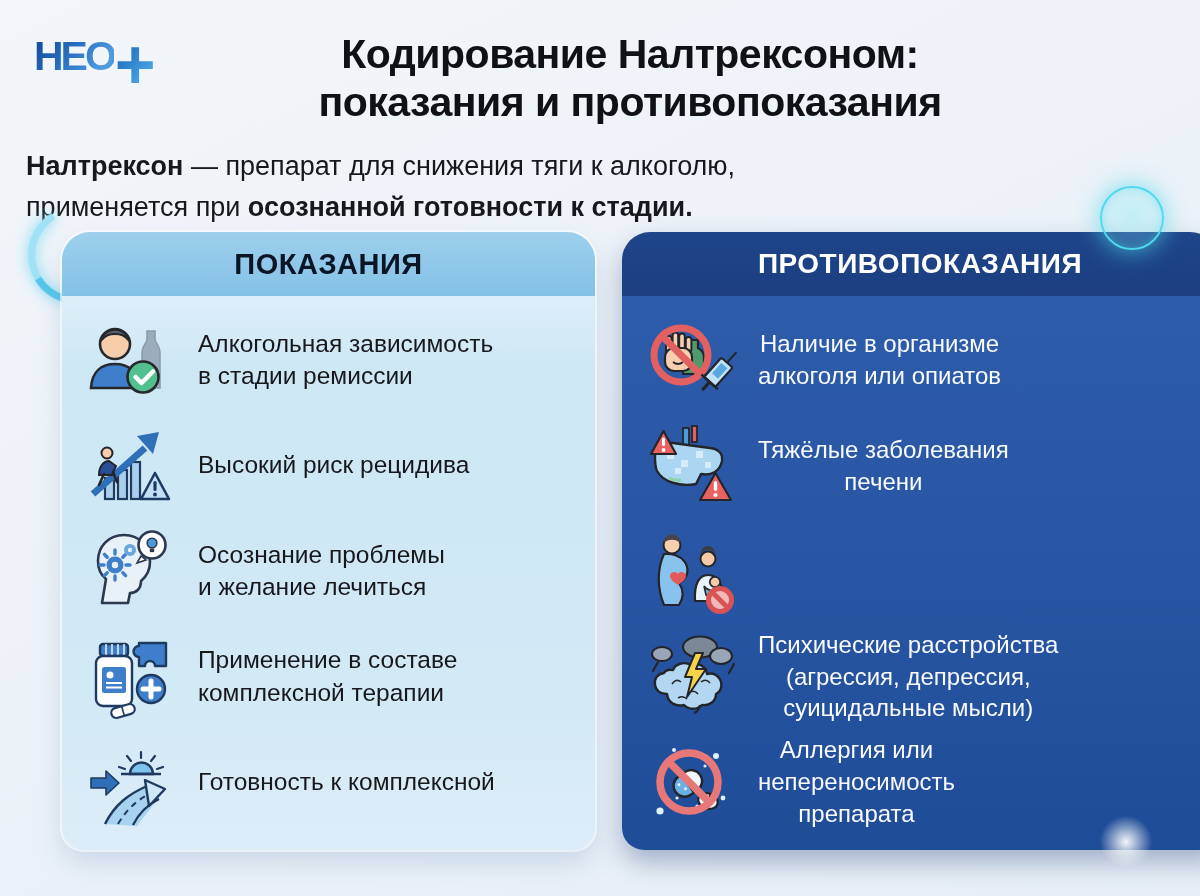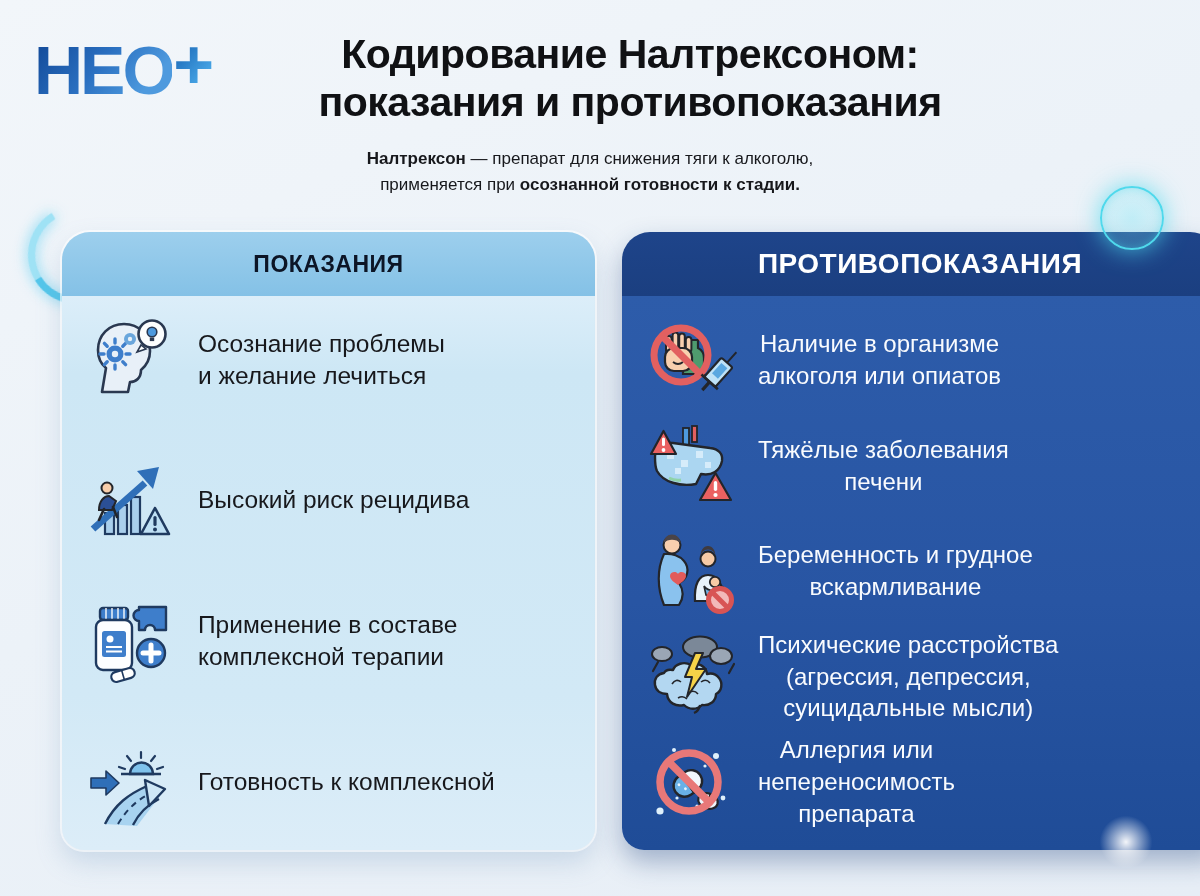"НЕО" .logo-text { font-size: 68px -> 41px }
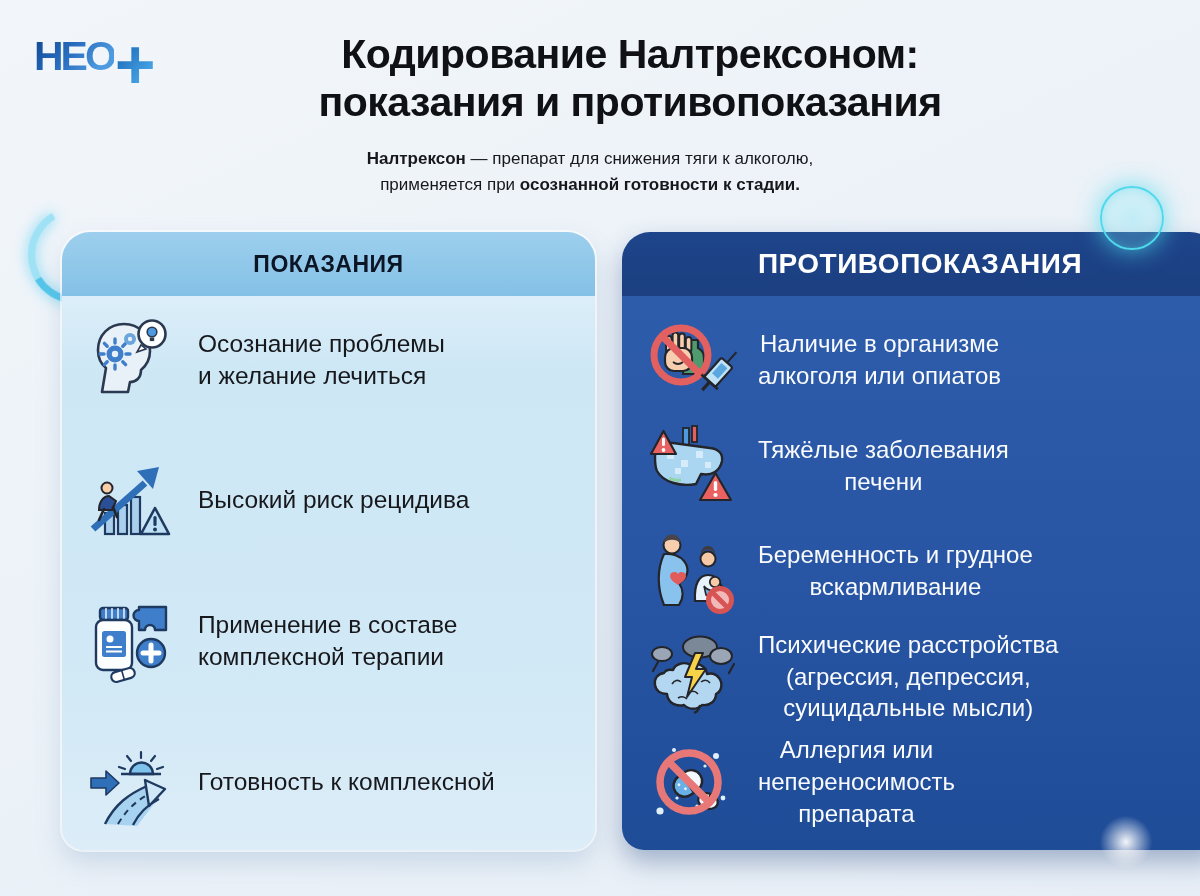"Налтрексон — препарат для снижения" .subtitle { font-size: 17px -> 27px; padding-left: none -> 26px; text-align: center -> none }
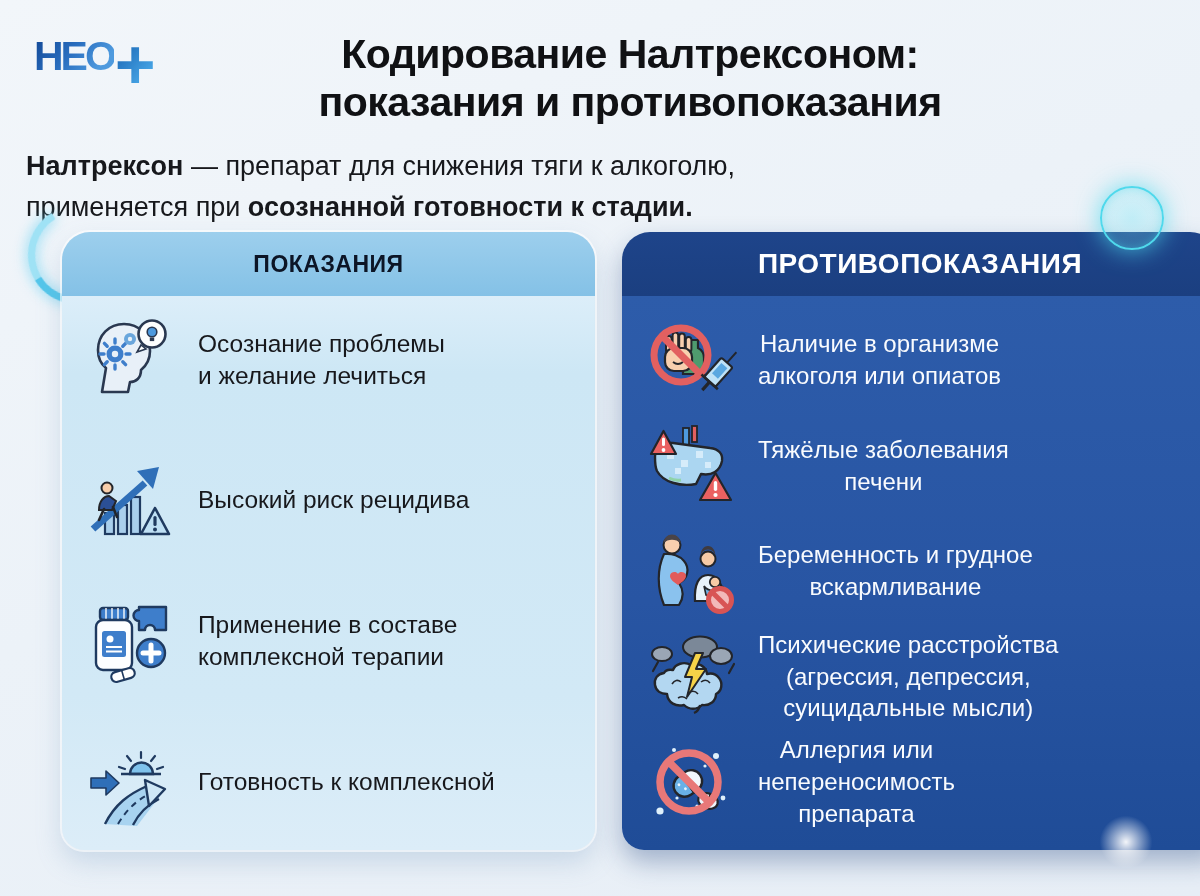"ПОКАЗАНИЯ" .card-left .card-head { font-size: 23px -> 29px }
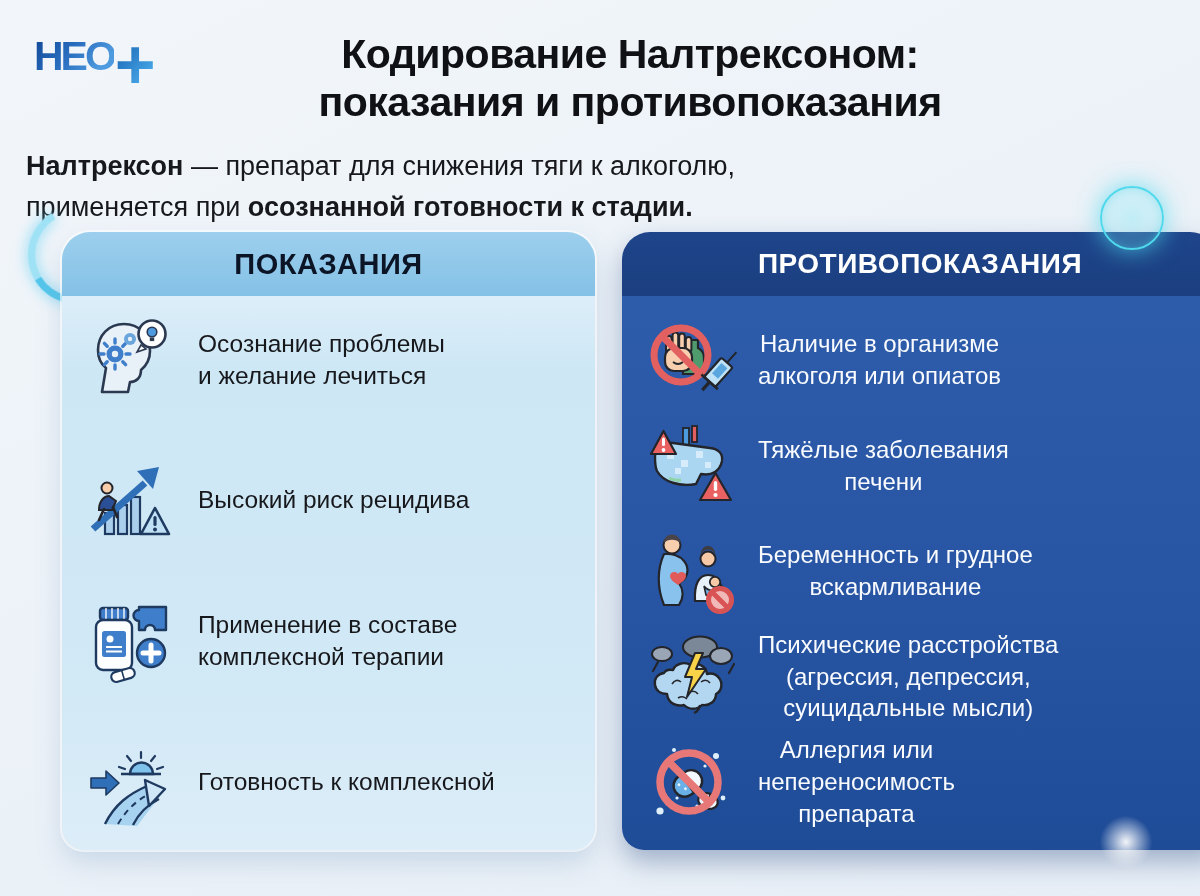"Алкогольная зависимость" div.row { html: none -> <div> <span> <svg> <path></path> <circle></circle> <path></path> <path></path> <circle></circle> <path></path> </svg> </span> <p>Алкогольная зависимость в стадии ремиссии</p> </div> }
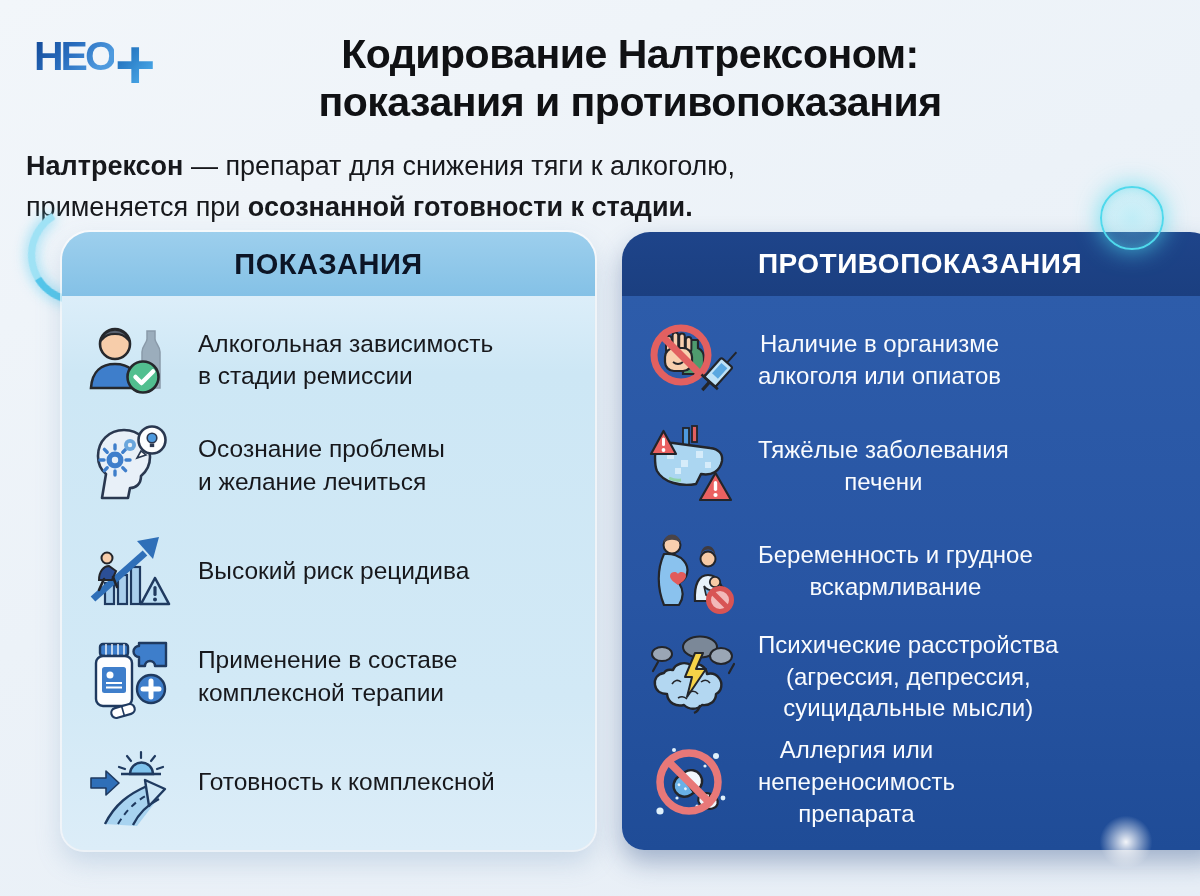"Осознание проблемы" div.row { order: before "Высокий риск рецидива" -> after "Высокий риск рецидива" }
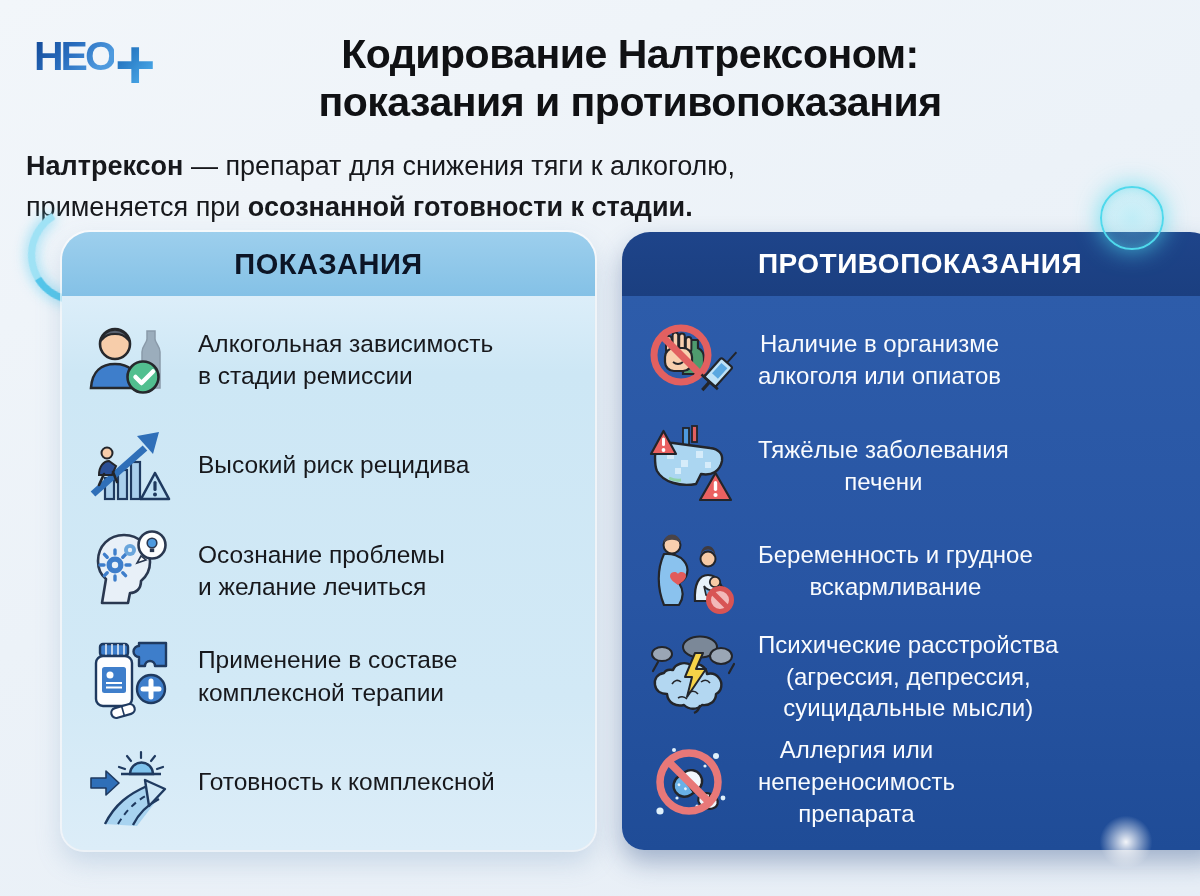"Беременность и грудное" p.txt { html: <p>Беременность и грудное вскармливание</p> -> none }
